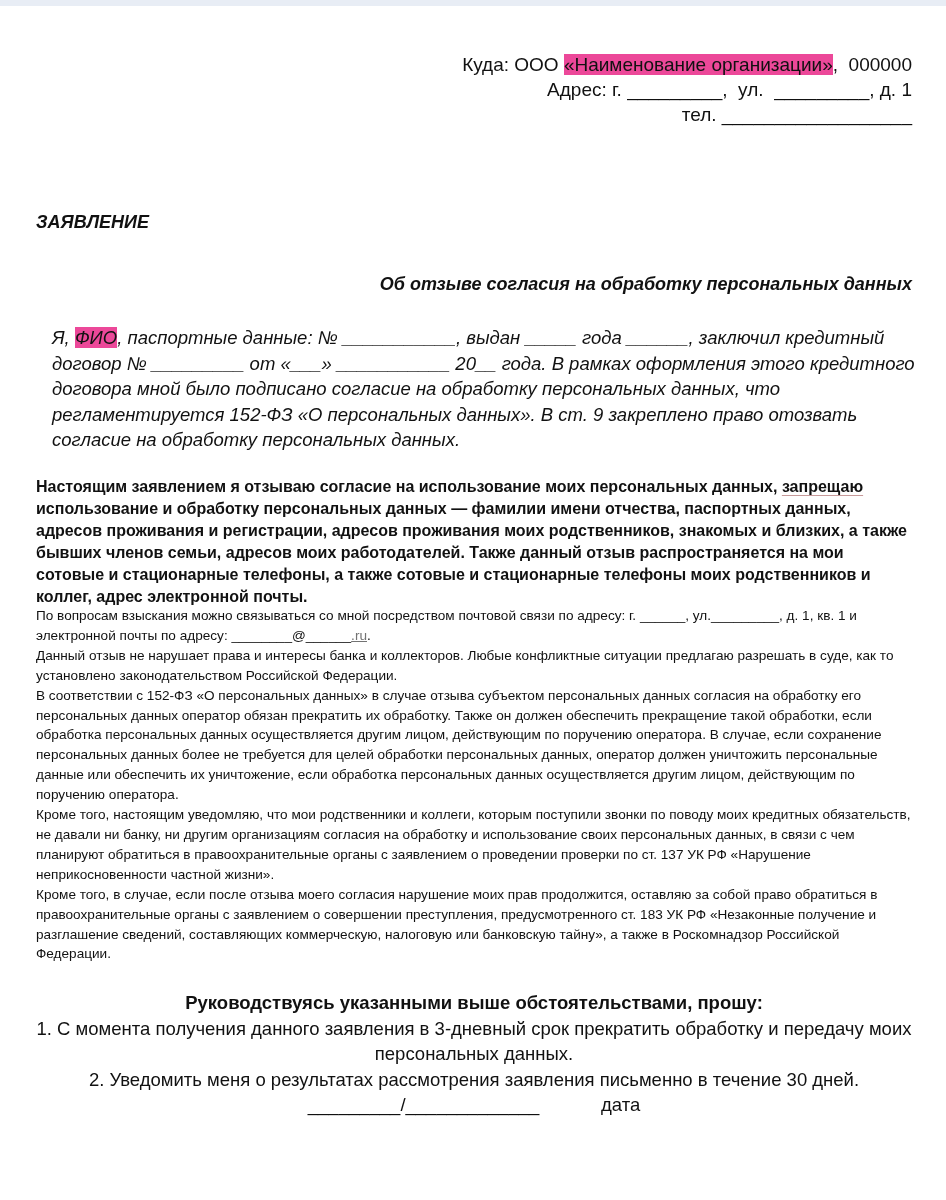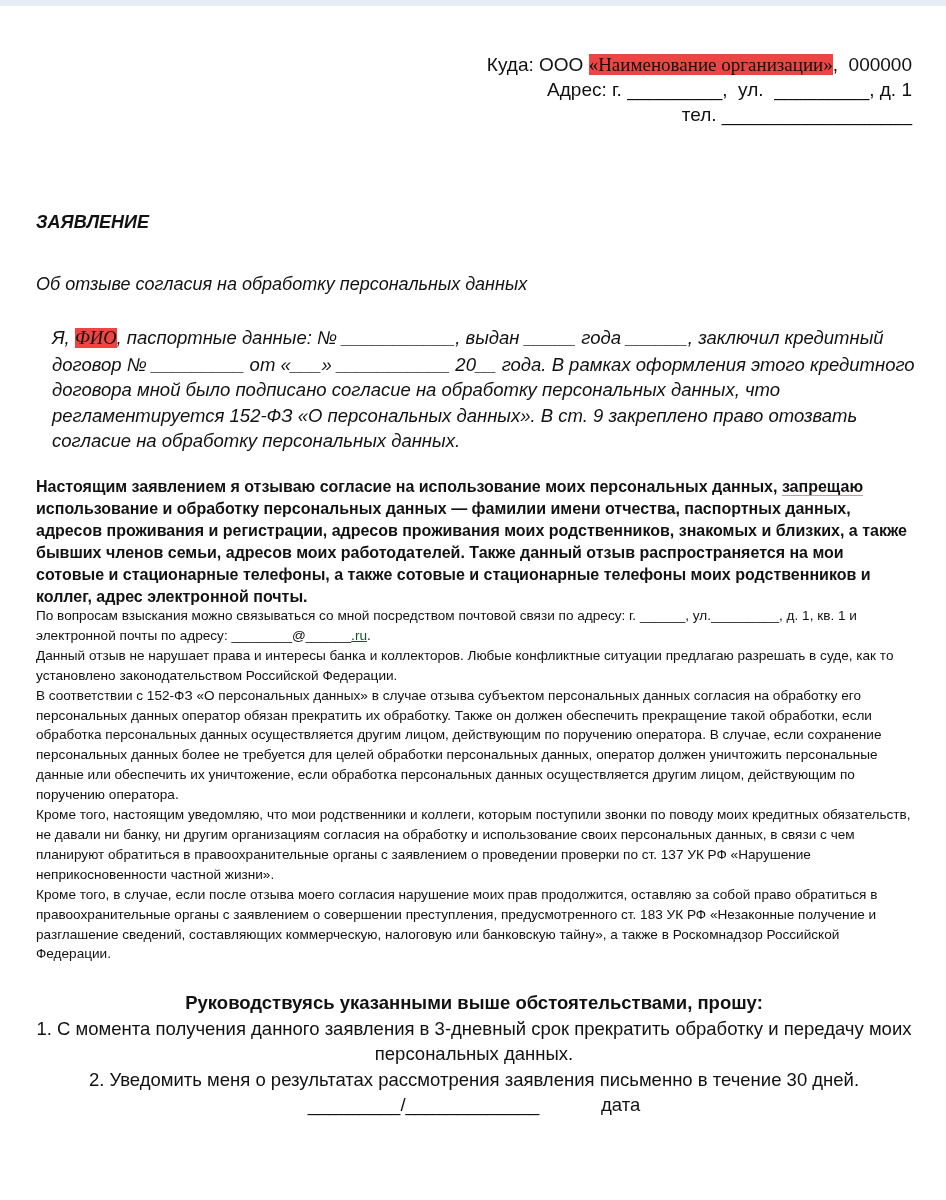"«Наименование организации»" .hl { background: #ef4444 -> #ec4899; font-family: Liberation Serif, serif -> none }
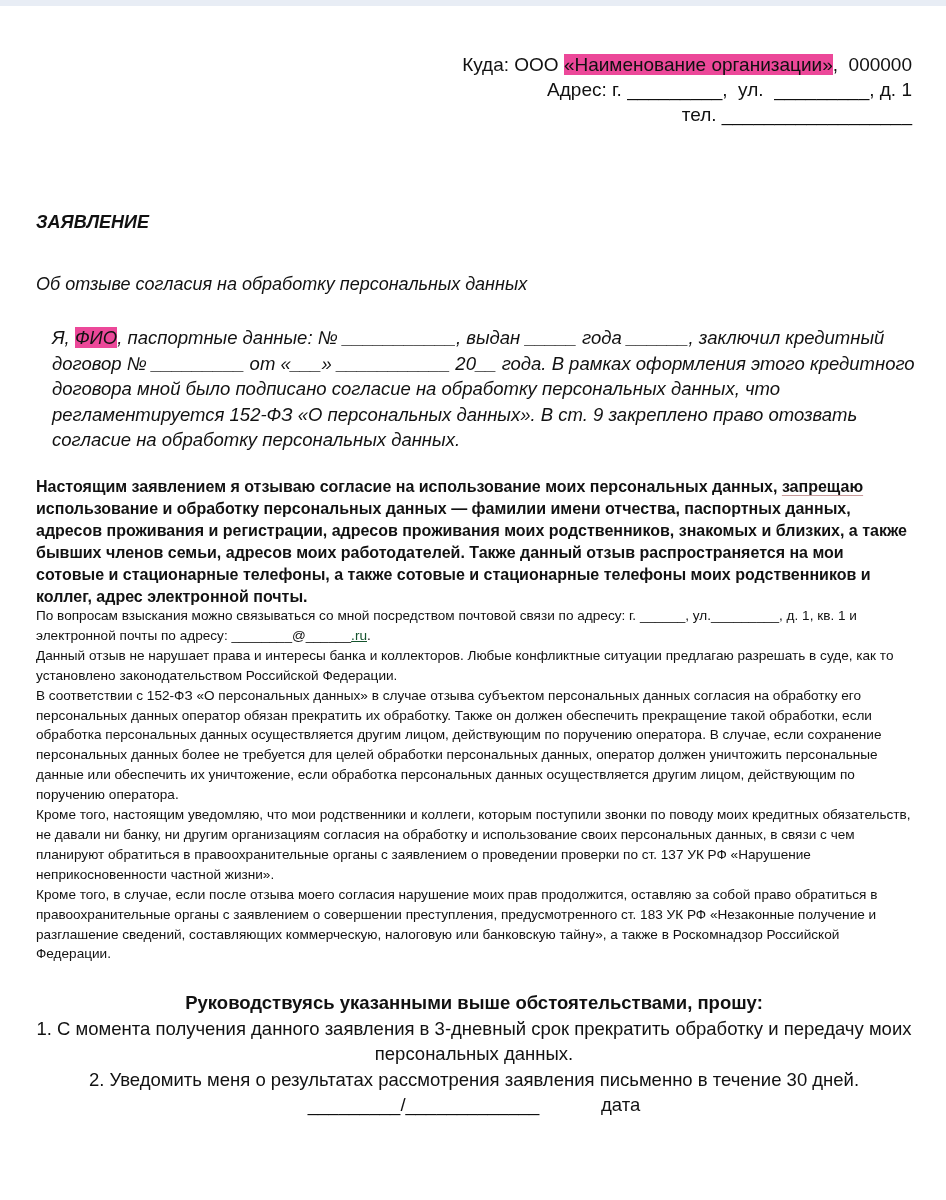"Об отзыве согласия на обработку" .subtitle { font-weight: none -> bold; text-align: left -> right }
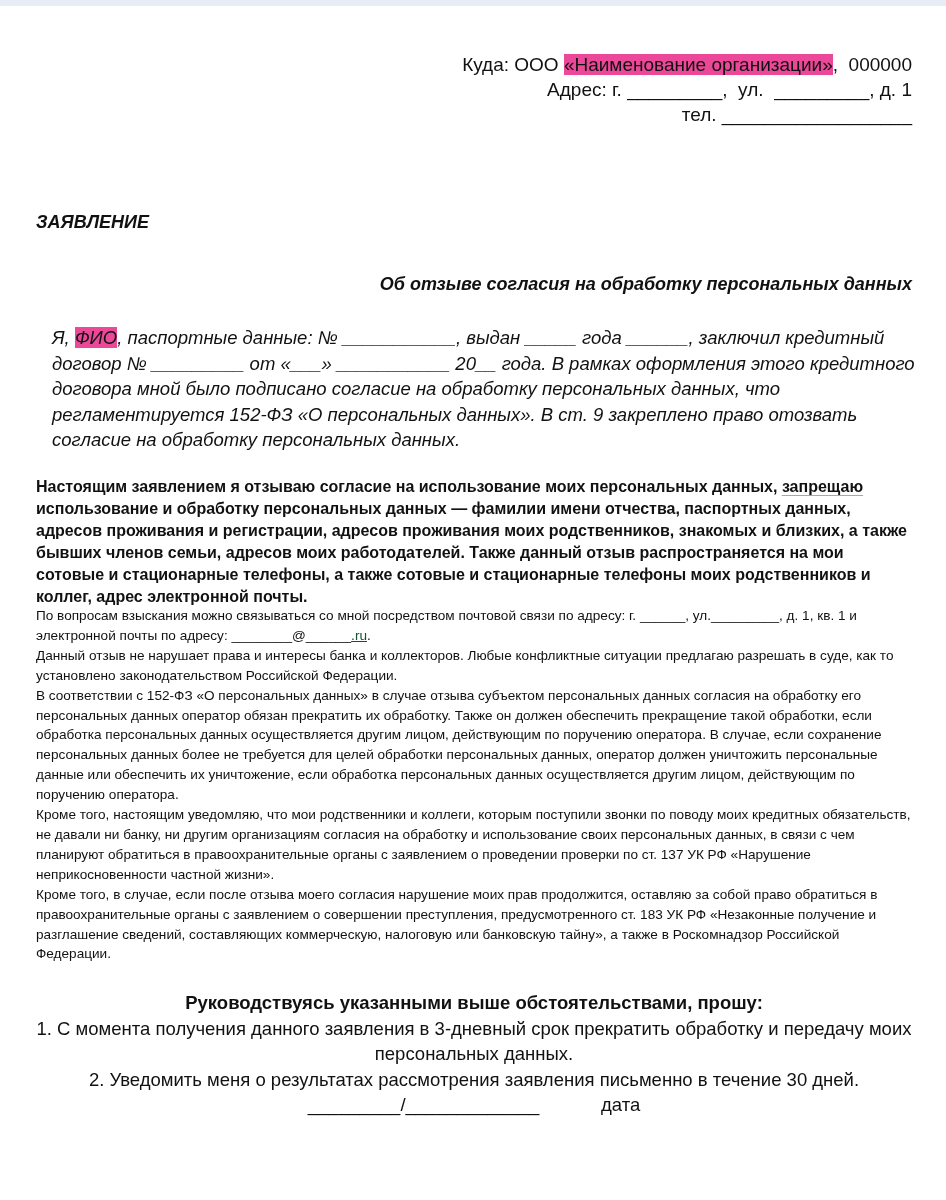".ru" a.link { color: #14532d -> #737373 }
